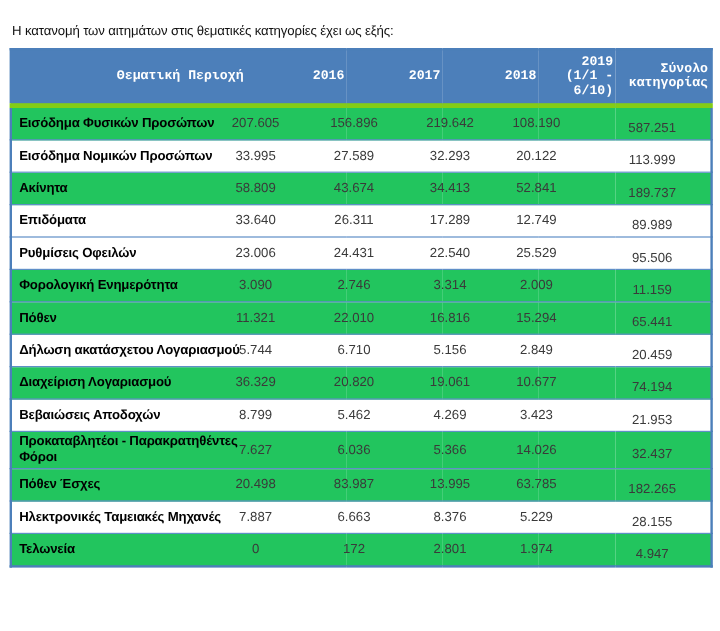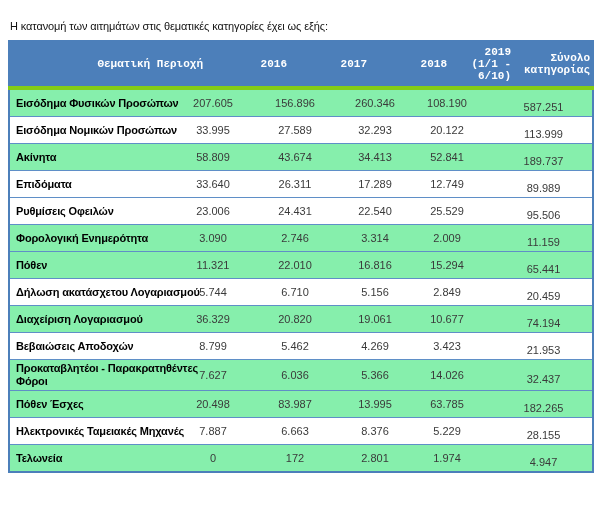"Εισόδημα Φυσικών Προσώπων" tbody tr.alt { background: #86efac -> #22c55e }
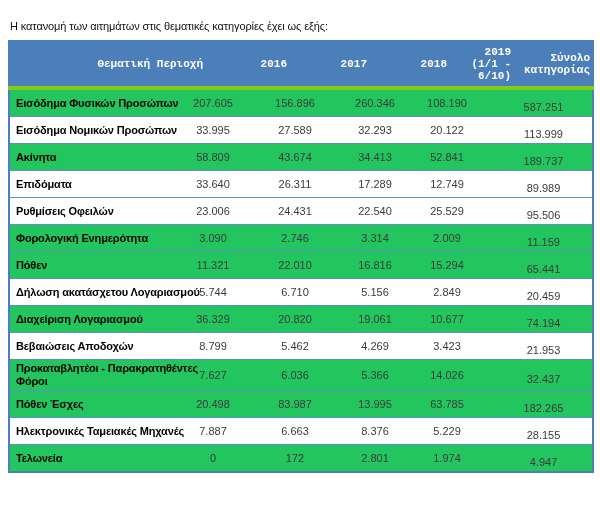"260.346" span.v { text: 260.346 -> 219.642 }
